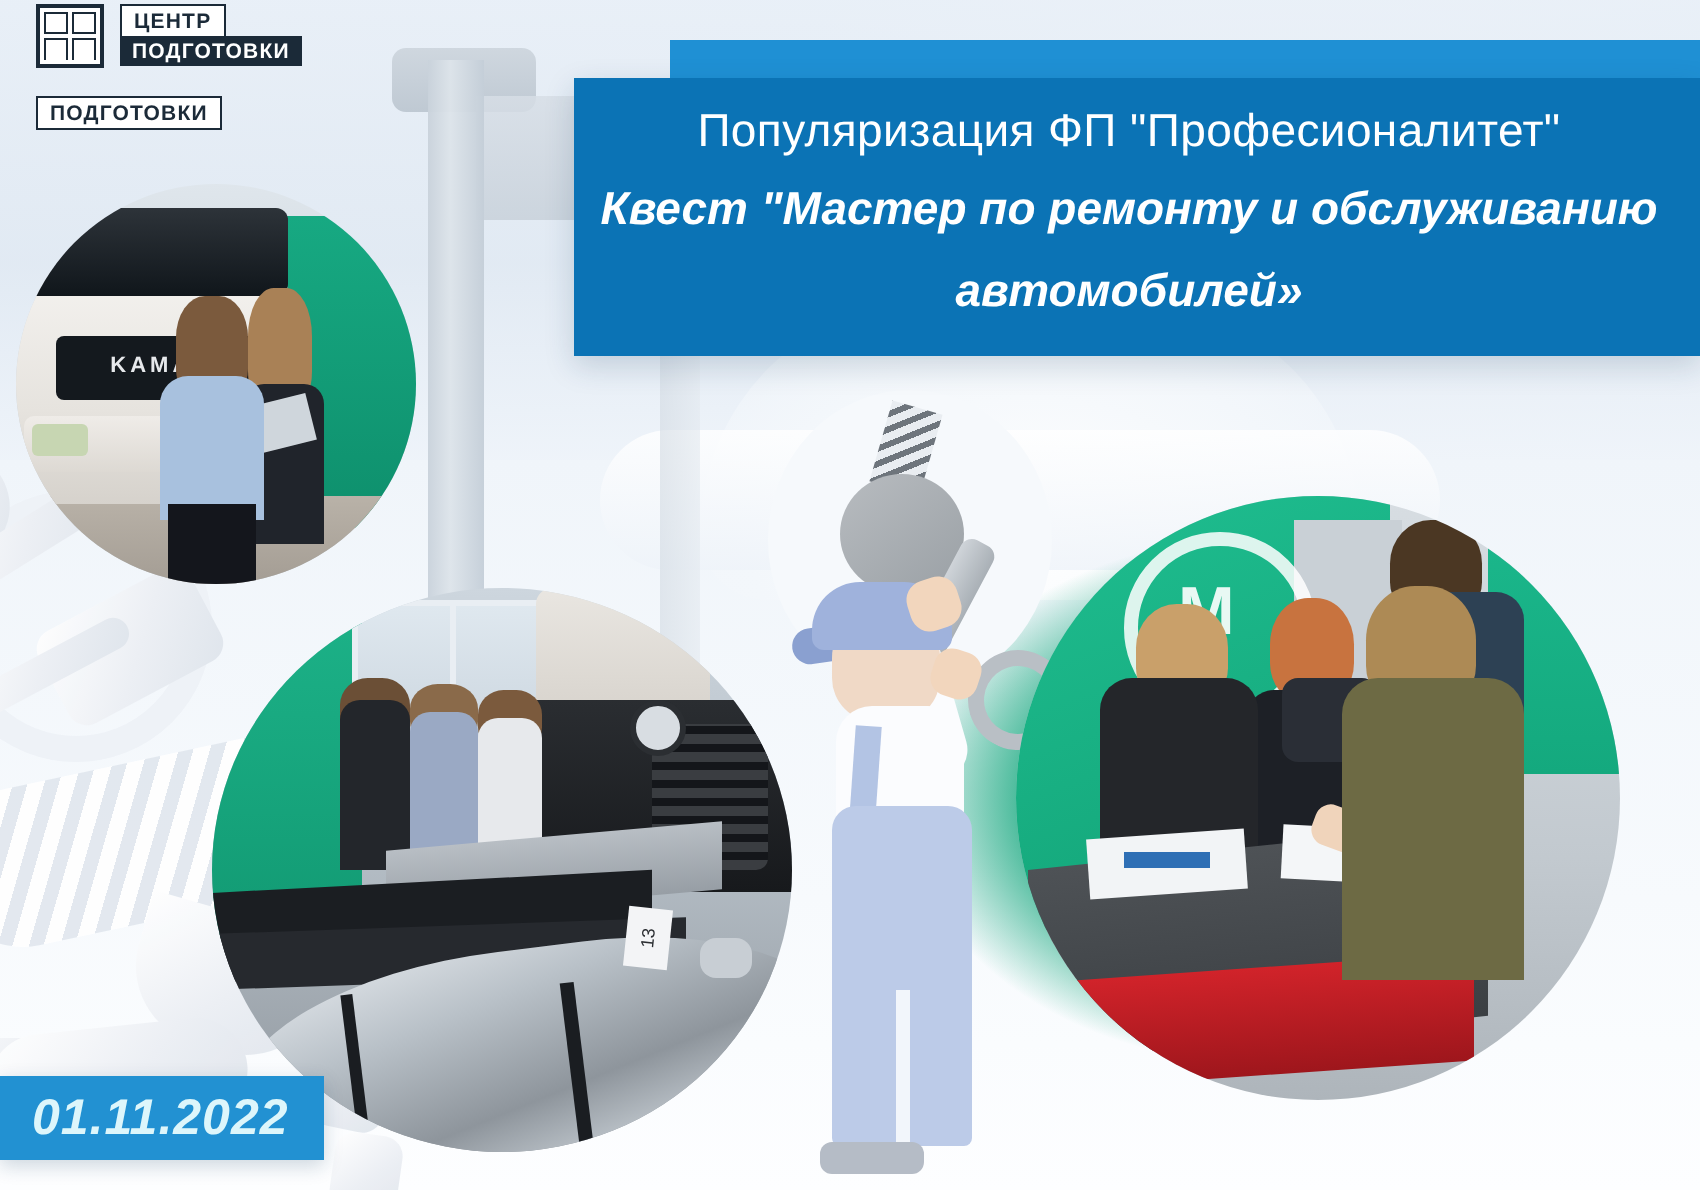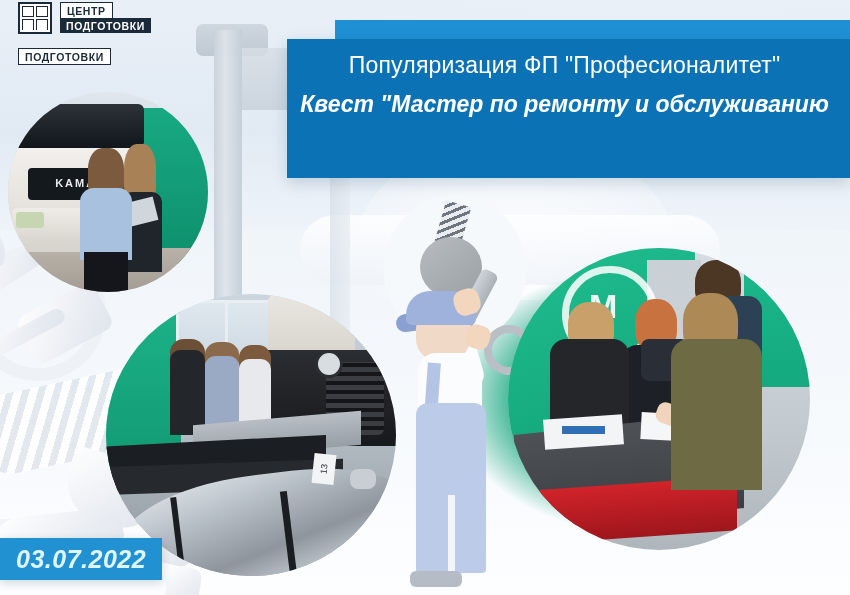"автомобилей»" div.ttl { html: none -> <div>автомобилей»</div> }
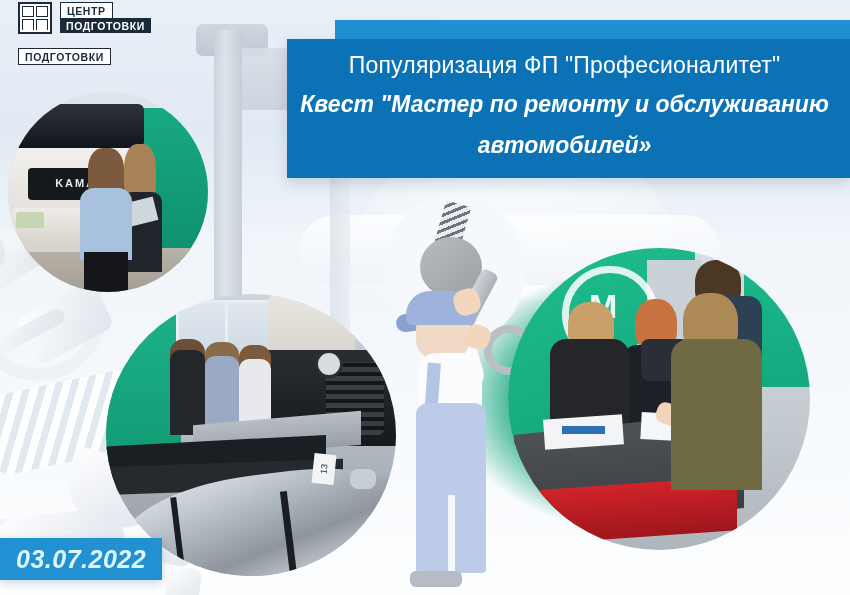"03.07.2022" span { text: 03.07.2022 -> 01.11.2022 }
